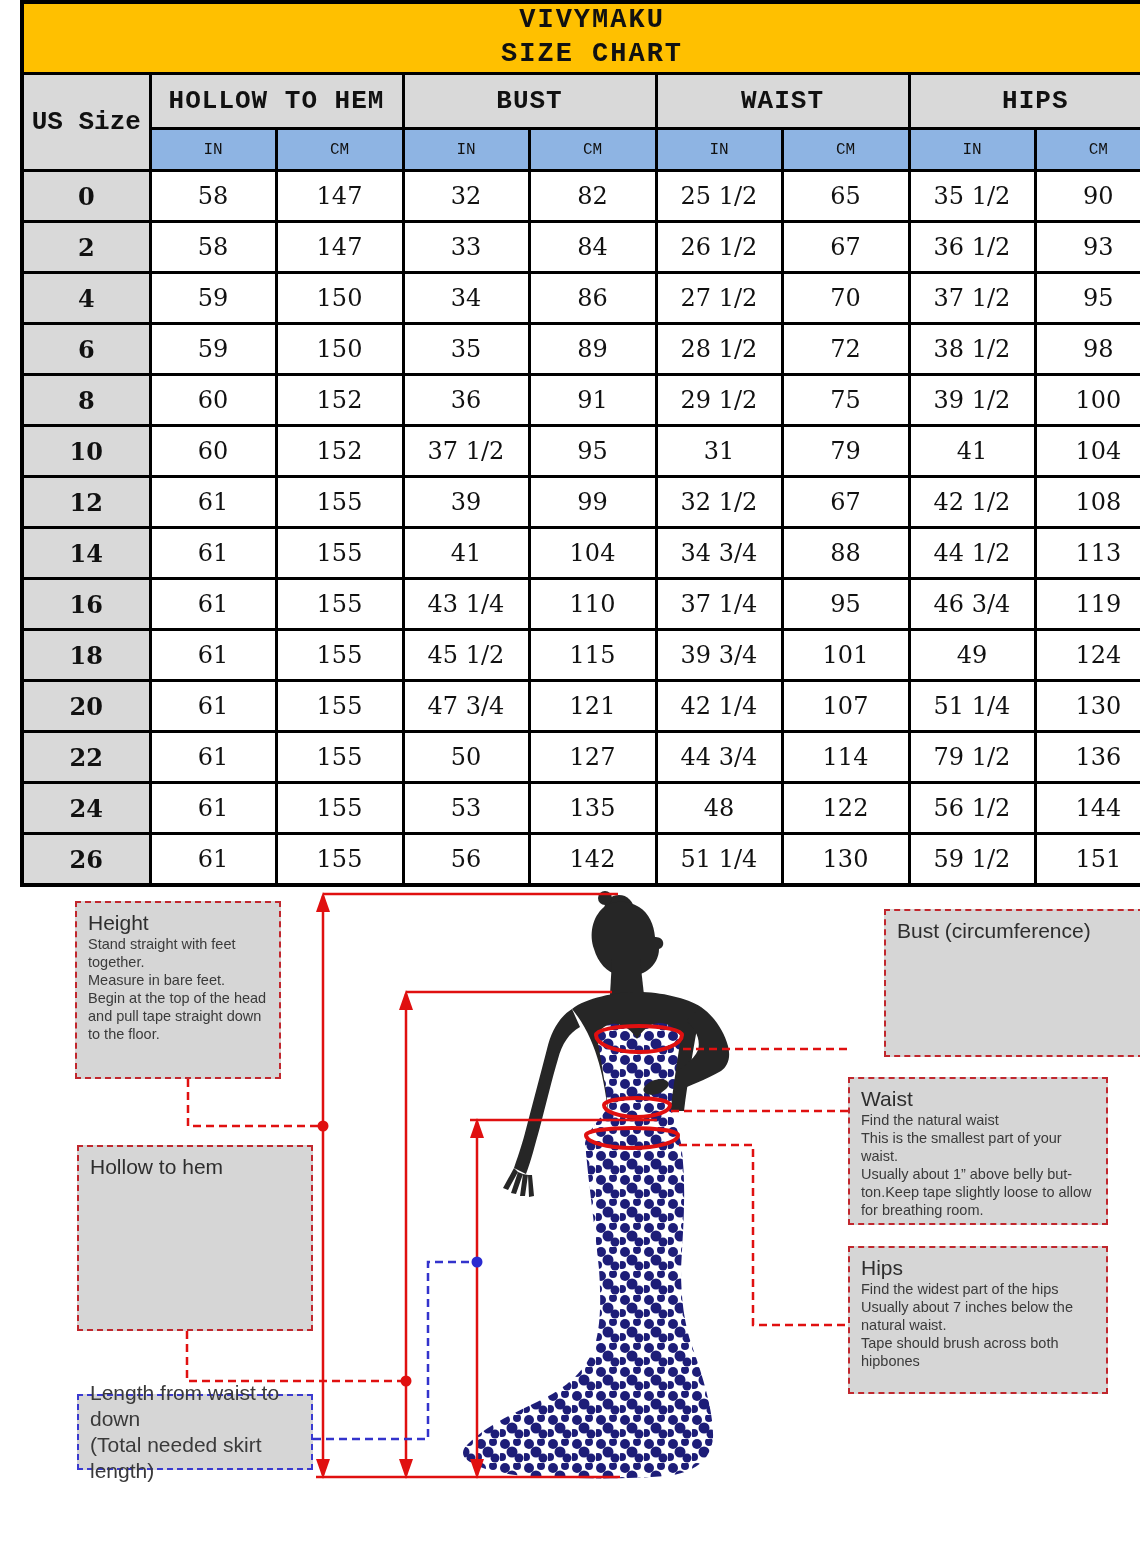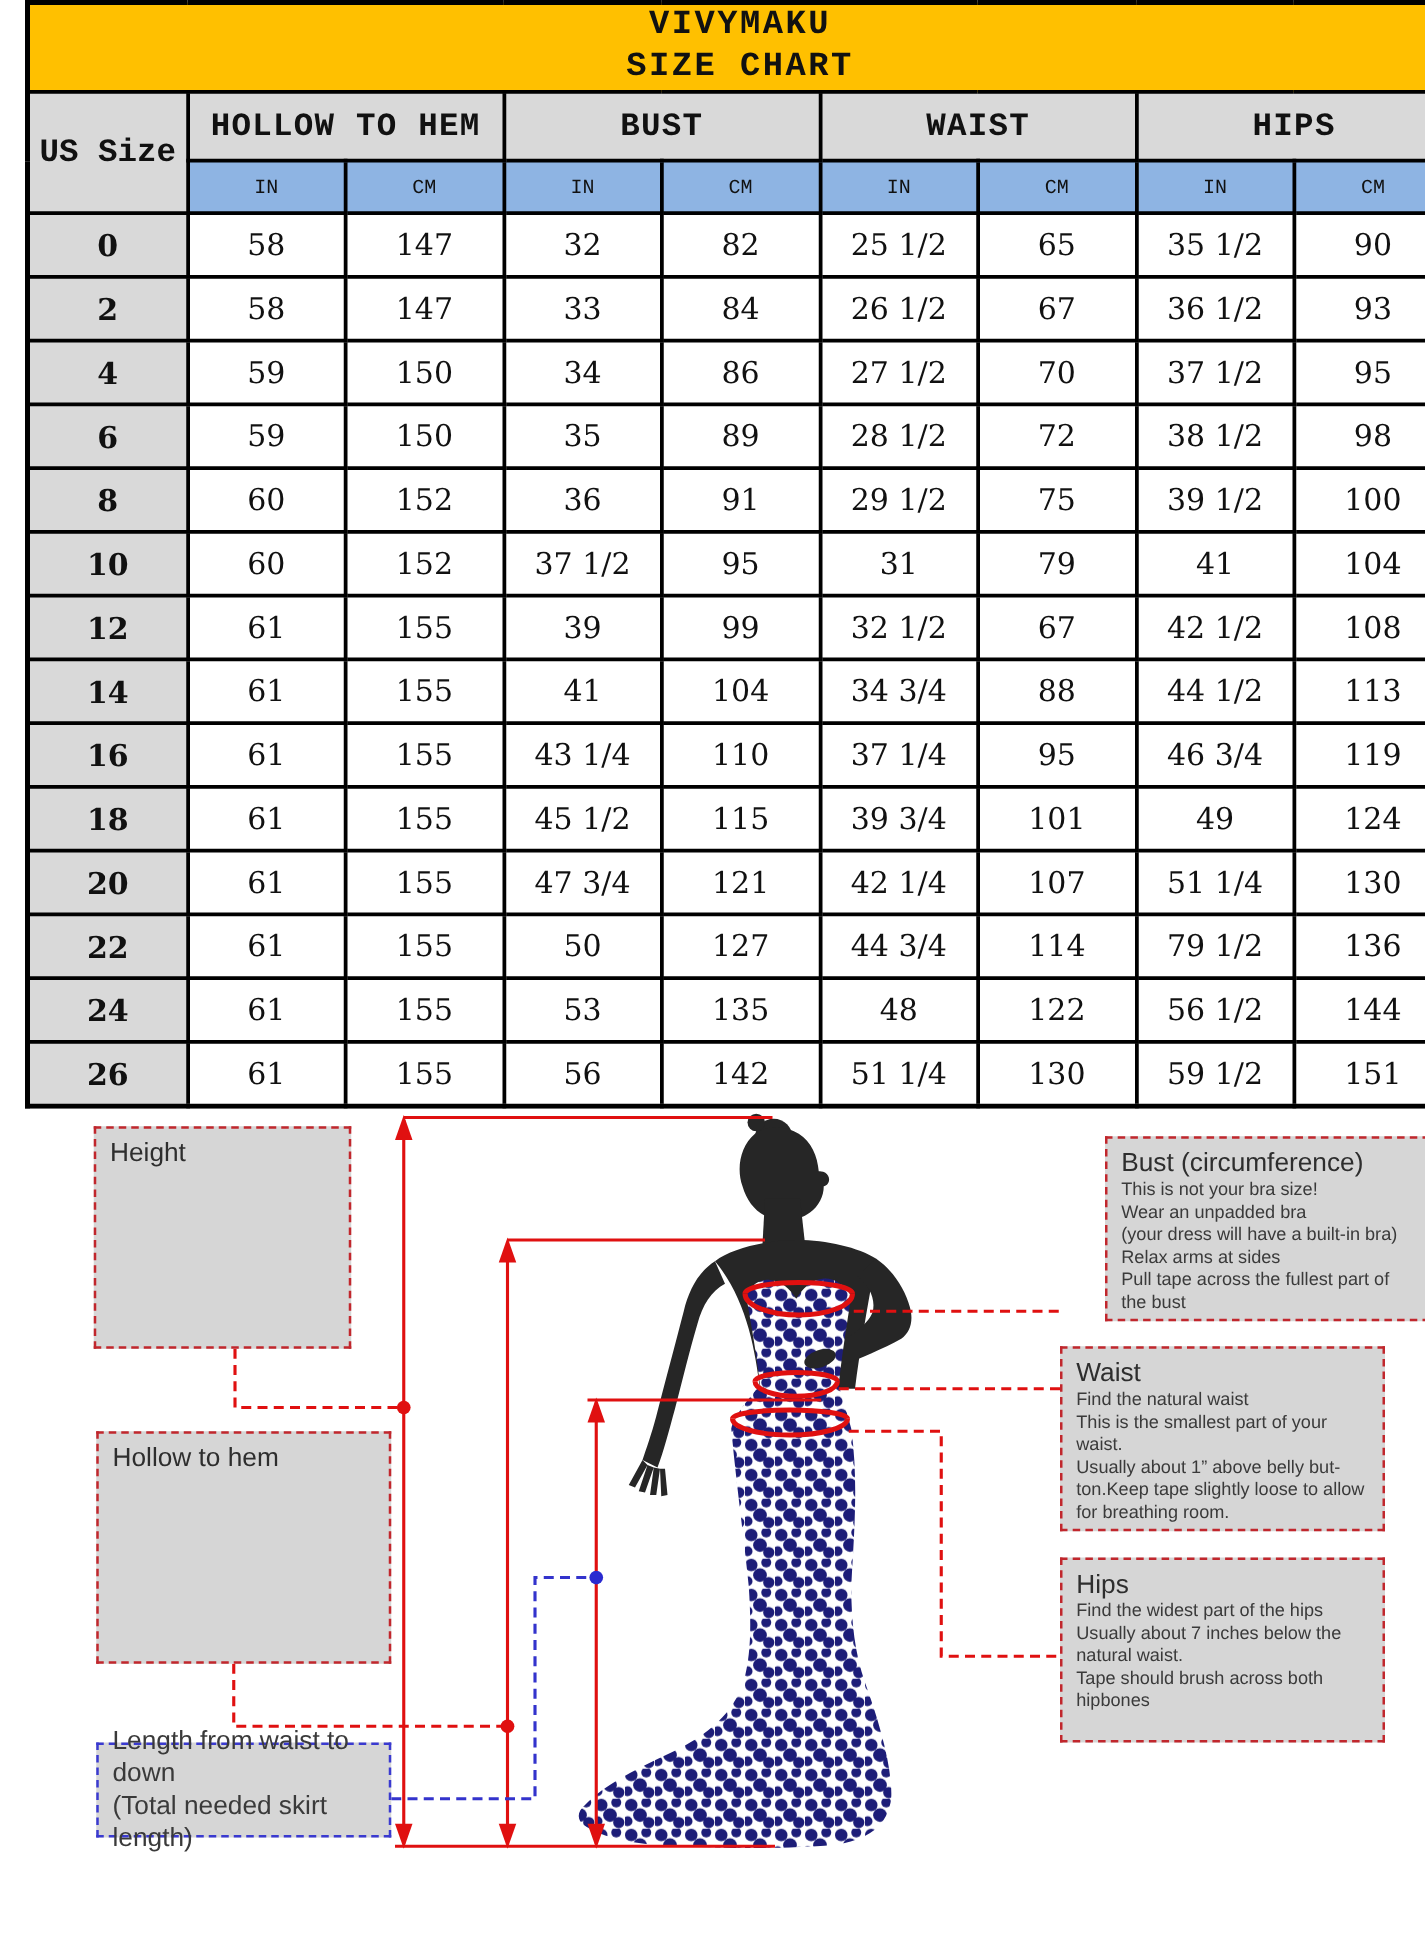"Stand straight with feet together." p { html: none -> <p>Stand straight with feet together. Measure in bare feet. Begin at the top of the head and pull tape straight down to the floor.</p> }
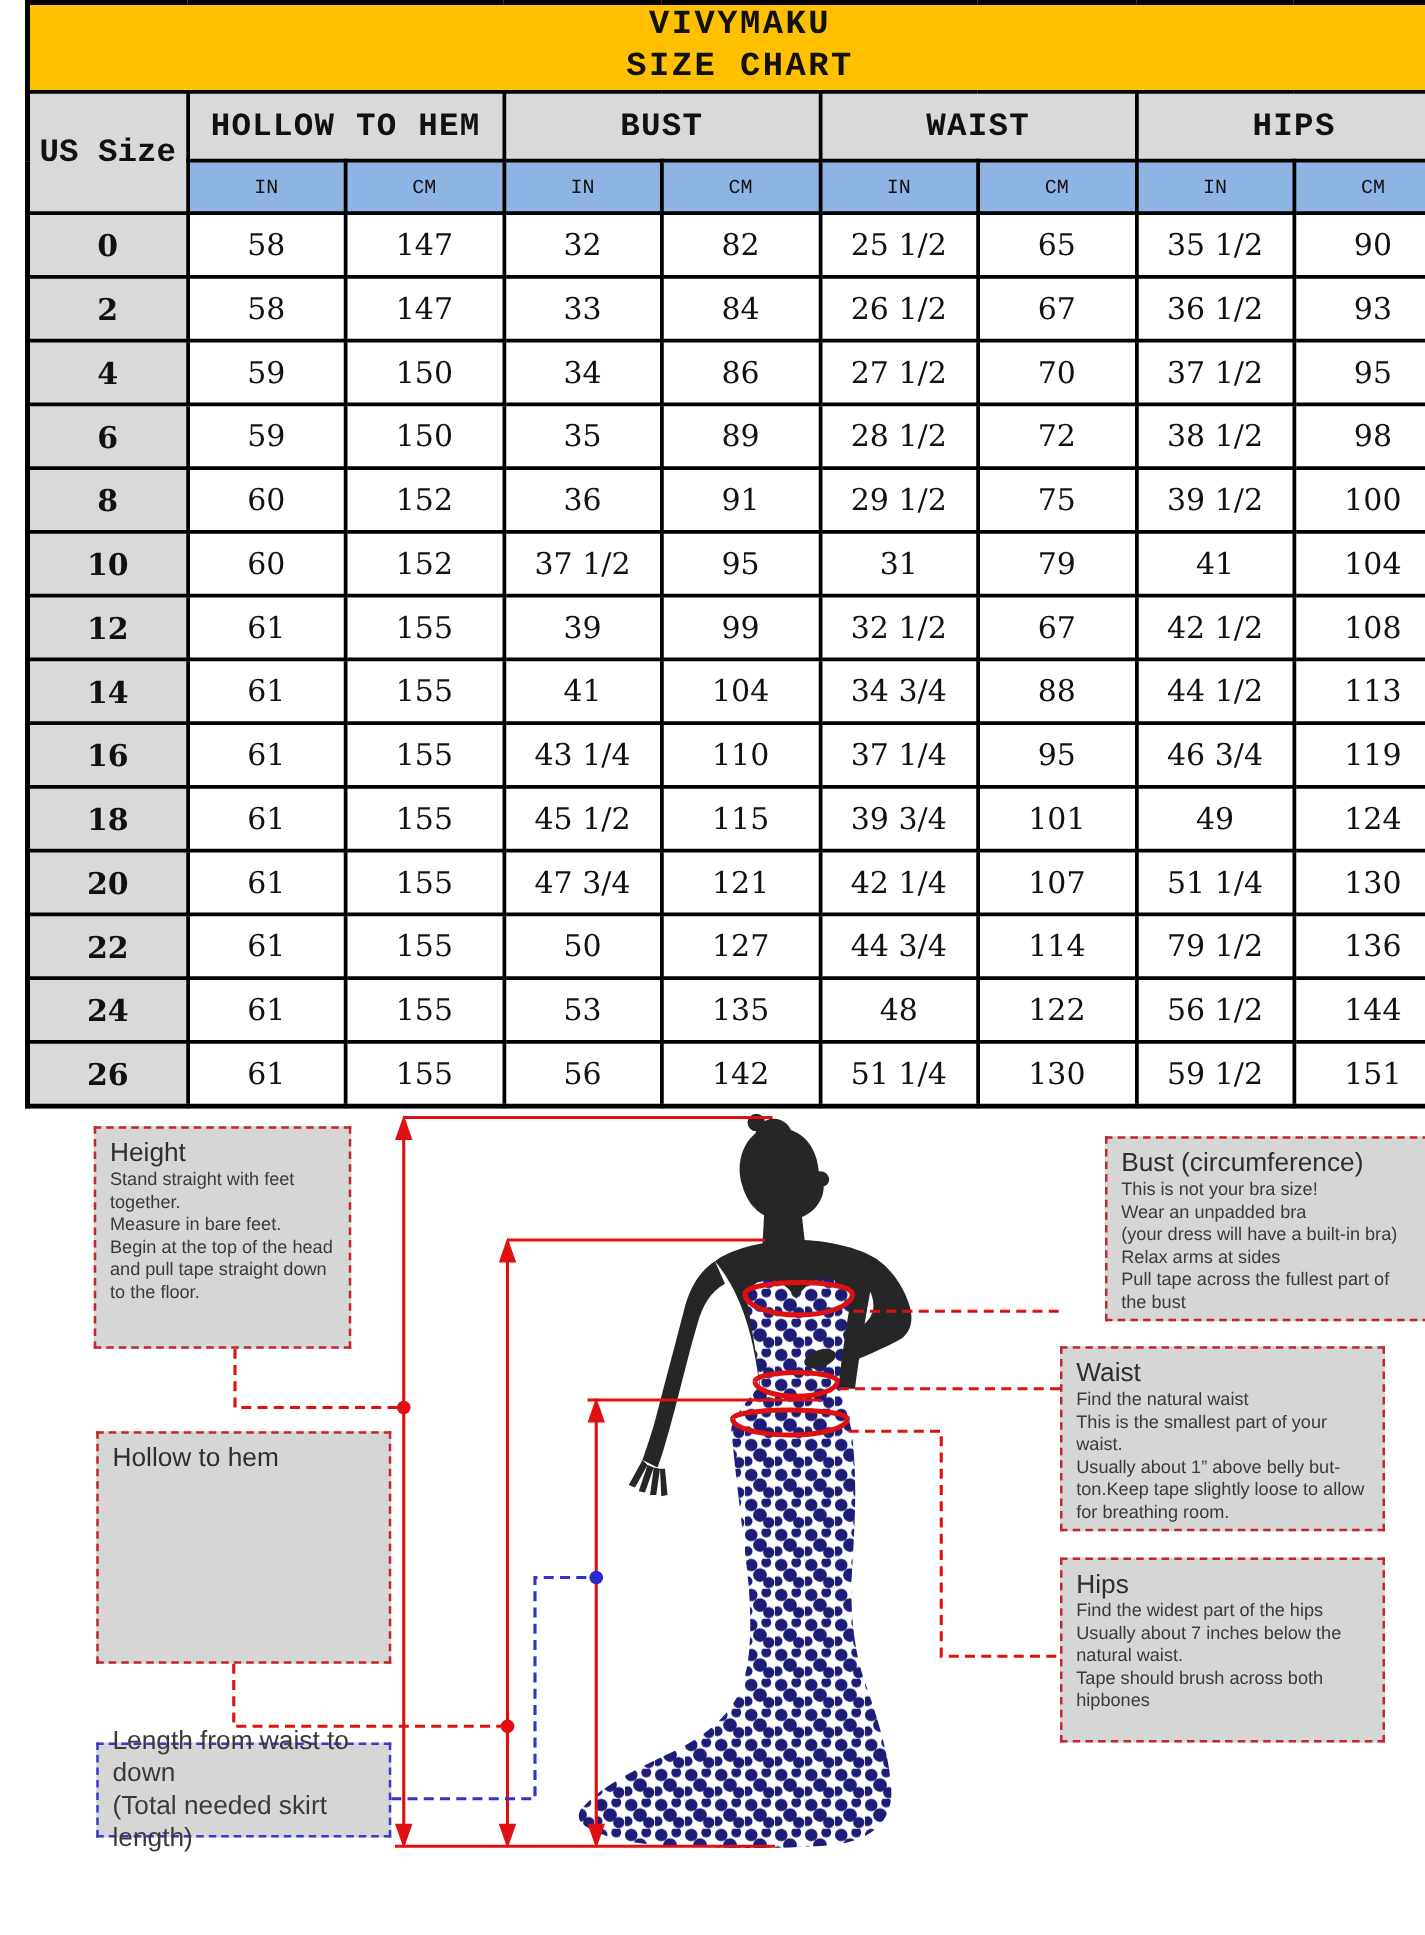"This is not your bra" p { html: <p>This is not your bra size! Wear an unpadded bra (your dress will have a built-in bra) Relax arms at sides Pull tape across the fullest part of the bust</p> -> none }
